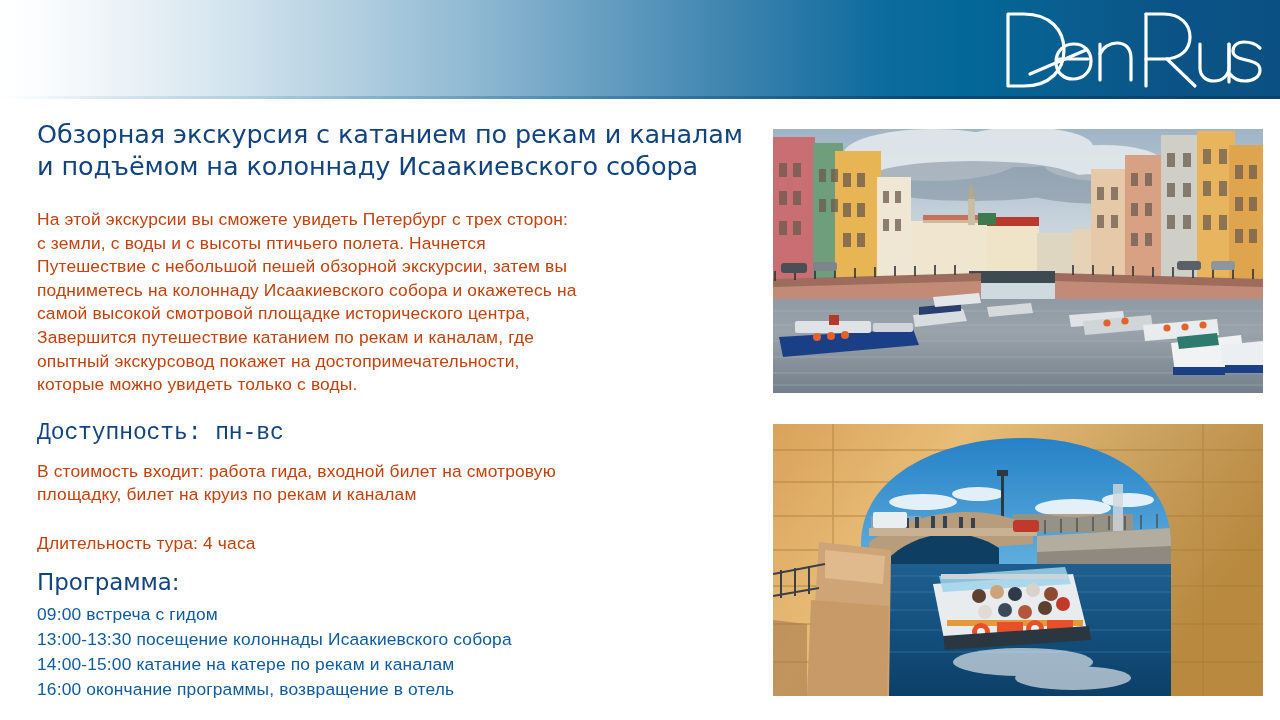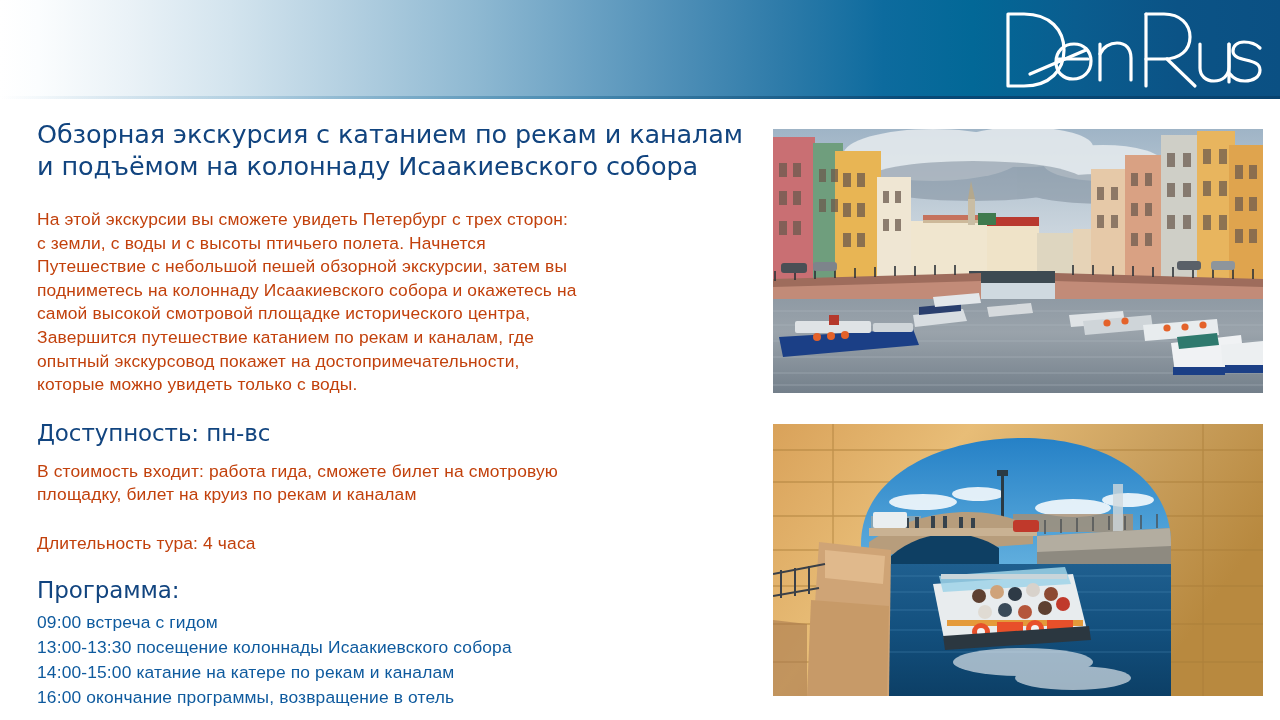"Доступность: пн-вс" .availability { font-family: none -> Liberation Mono, monospace }
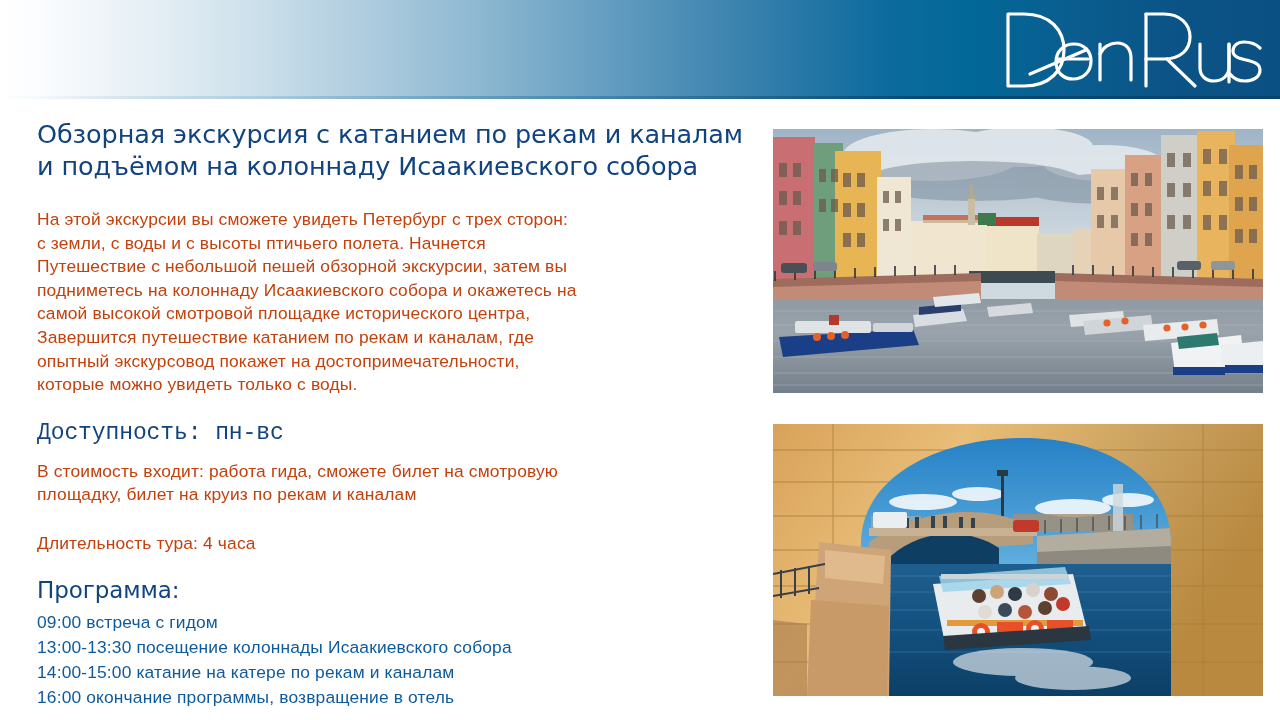"В стоимость входит: работа гида," p.body-text { text: сможете -> входной }
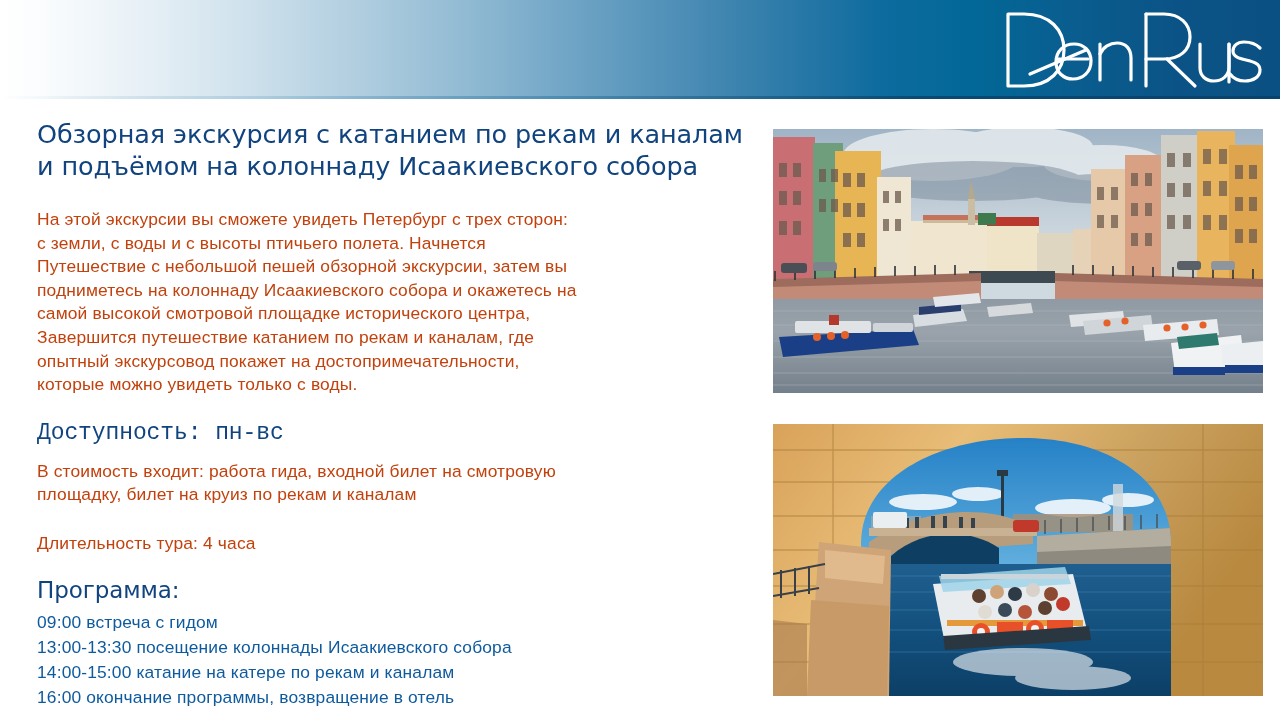"Программа:" .program-heading { margin-top: 20px -> 12px }
